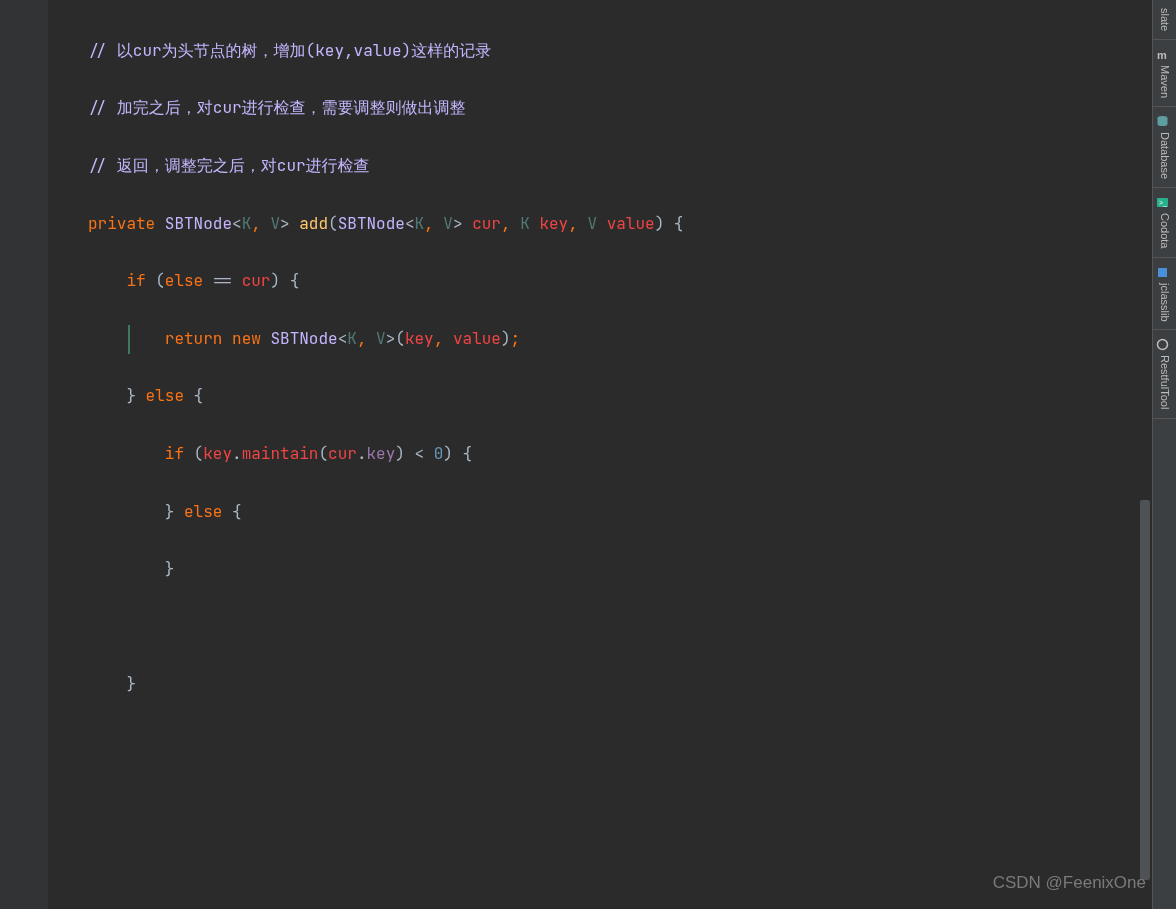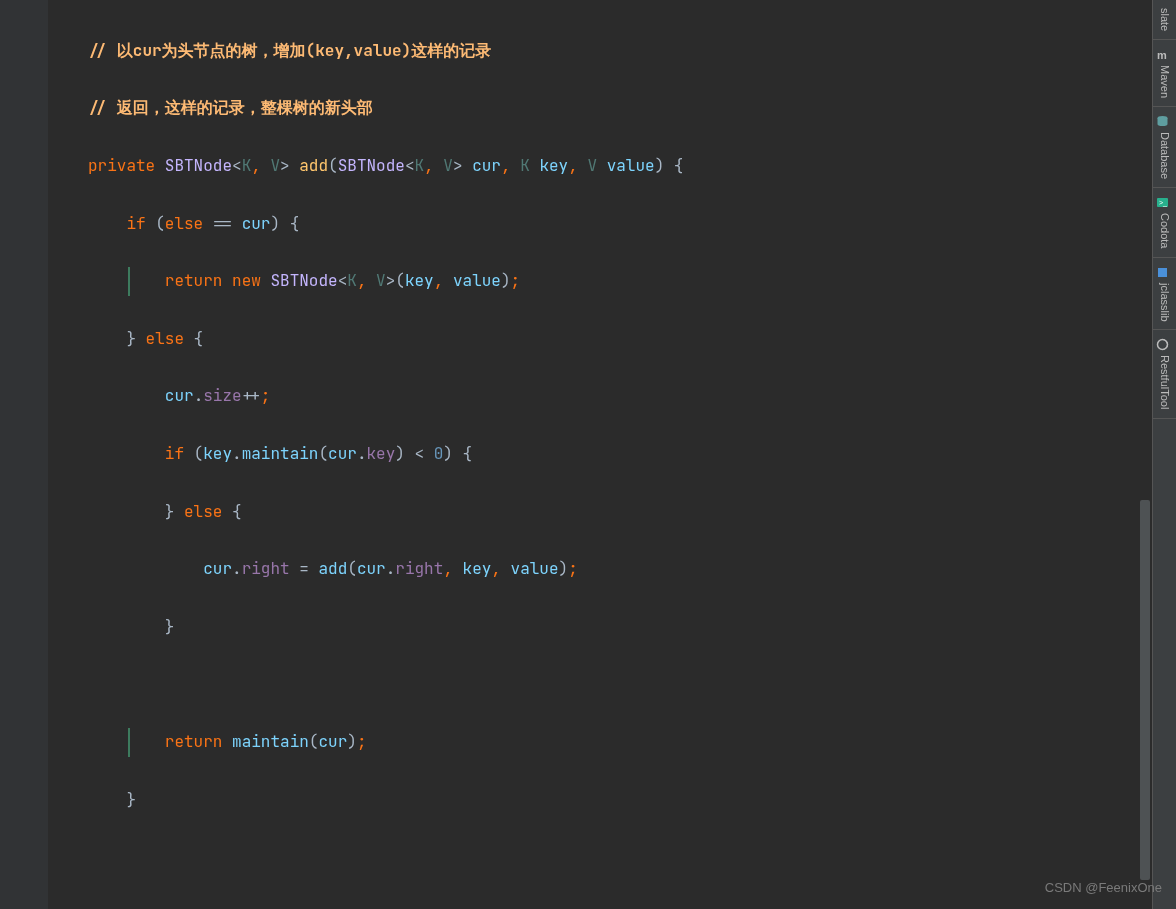"// 以cur为头节点的树，增加(key,value)这样的记录" .comment { color: #fdba74 -> #c4b5fd; font-weight: bold -> none }
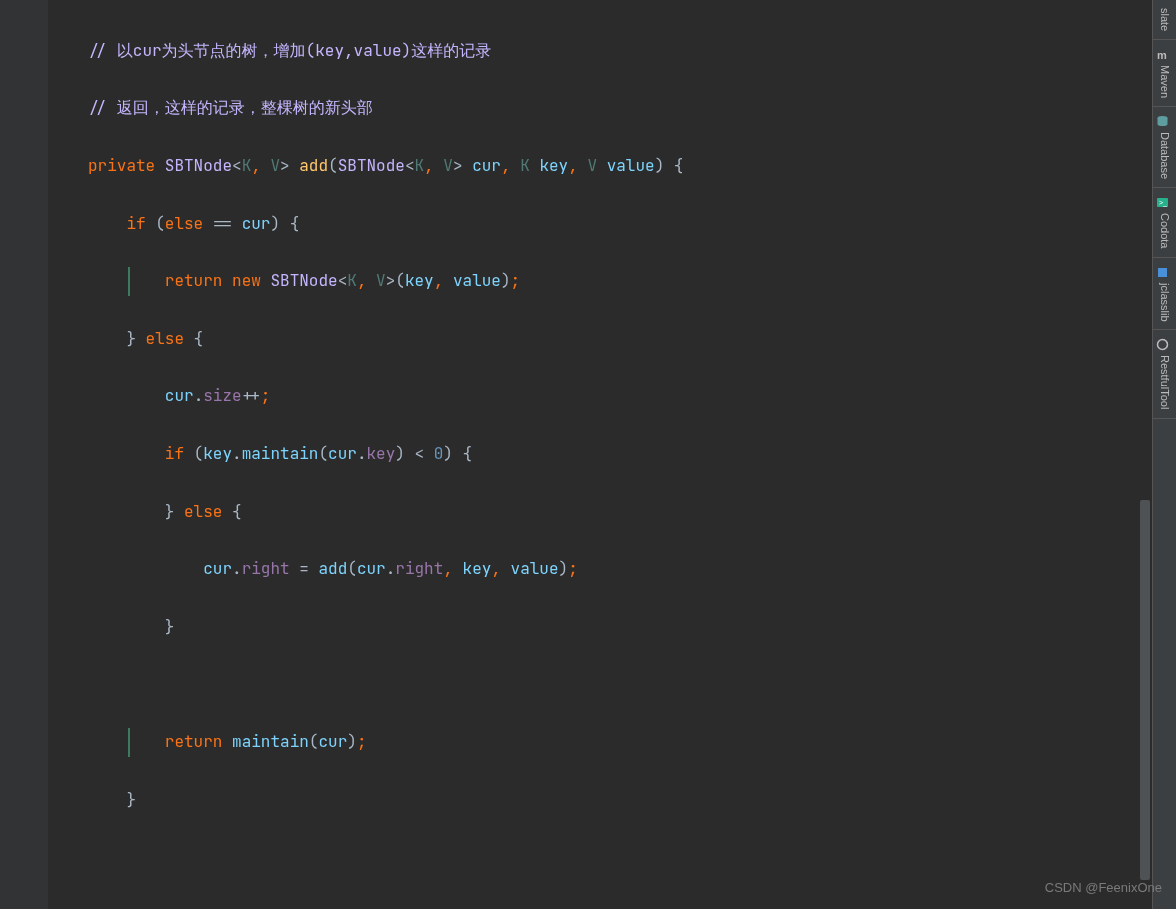"// 加完之后，对cur进行检查，需要调整则做出调整" span.code-line { html: none -> <span><span>// 加完之后，对cur进行检查，需要调整则做出调整</span></span> }
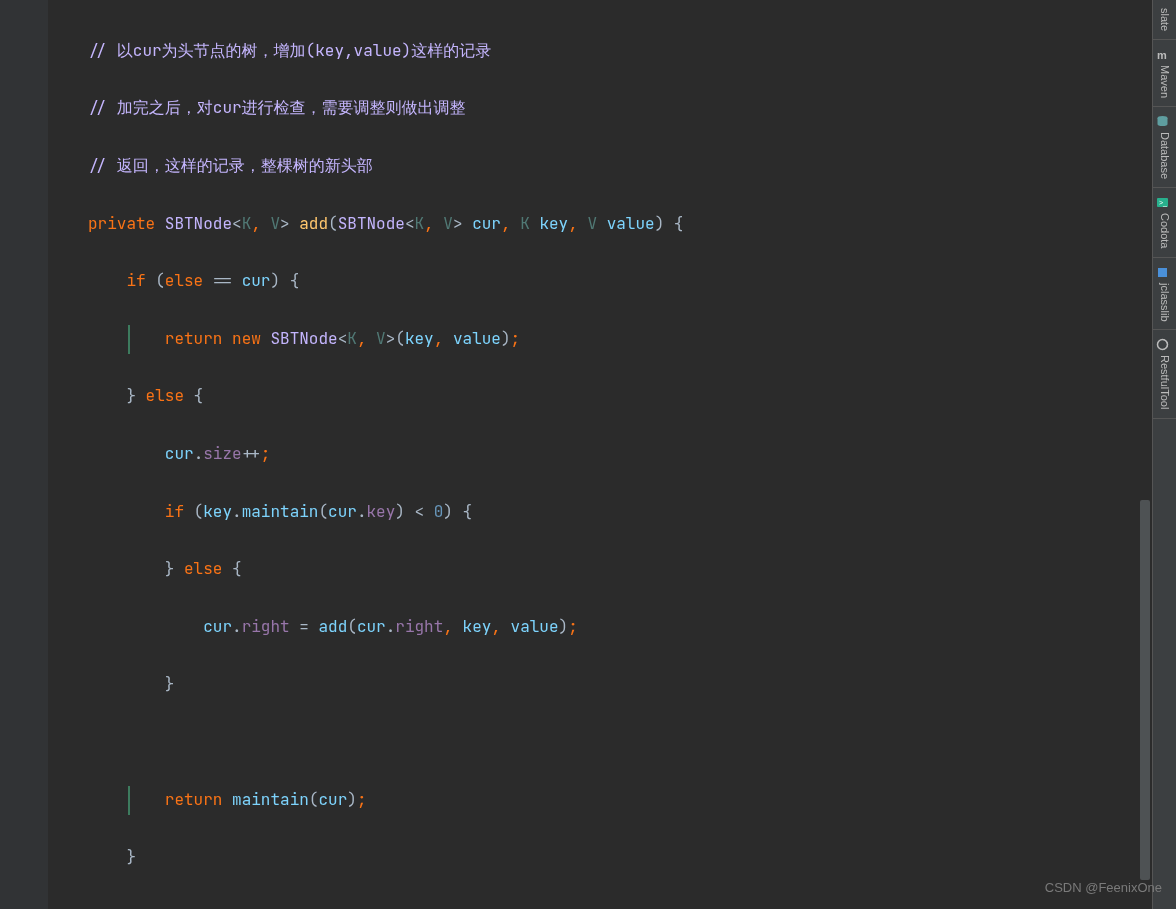"// 返回，这样的记录，整棵树的新头部" span.comment { text: 这样的记录，整棵树的新头部 -> 调整完之后，对cur进行检查 }
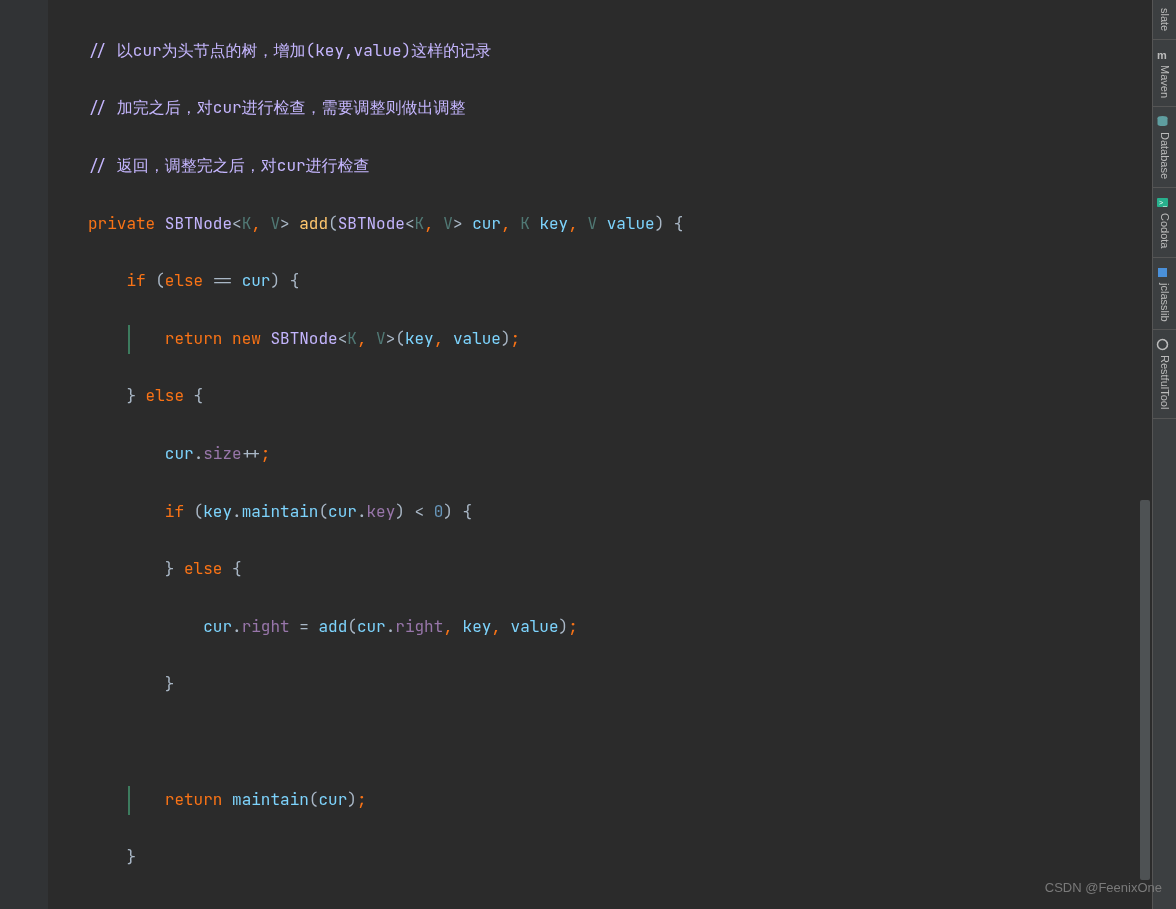"cur" .ident { color: #7dd3fc -> #ef4444 }
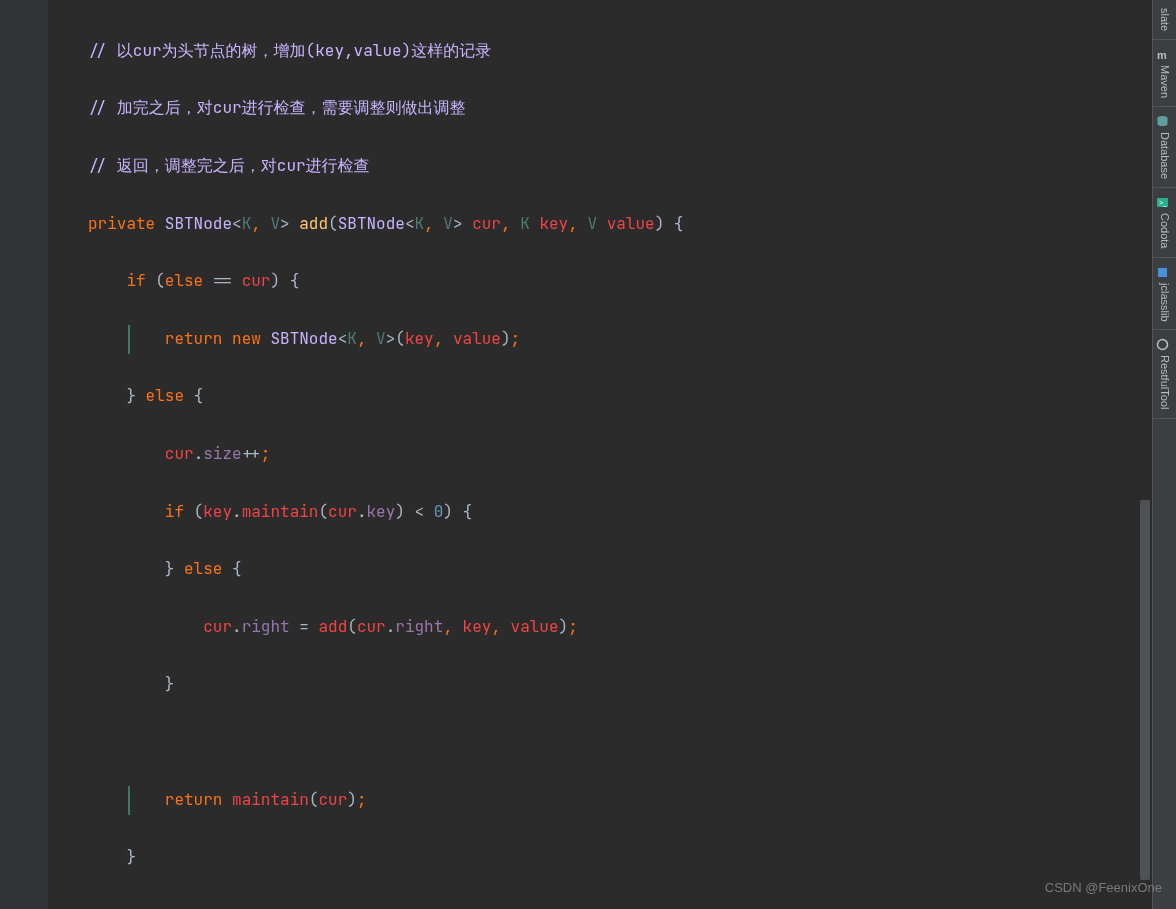"cur.size++;" span.code-line { html: <span> <span>cur</span>.<span>size</span><span>++</span><span>;</span></span> -> none }
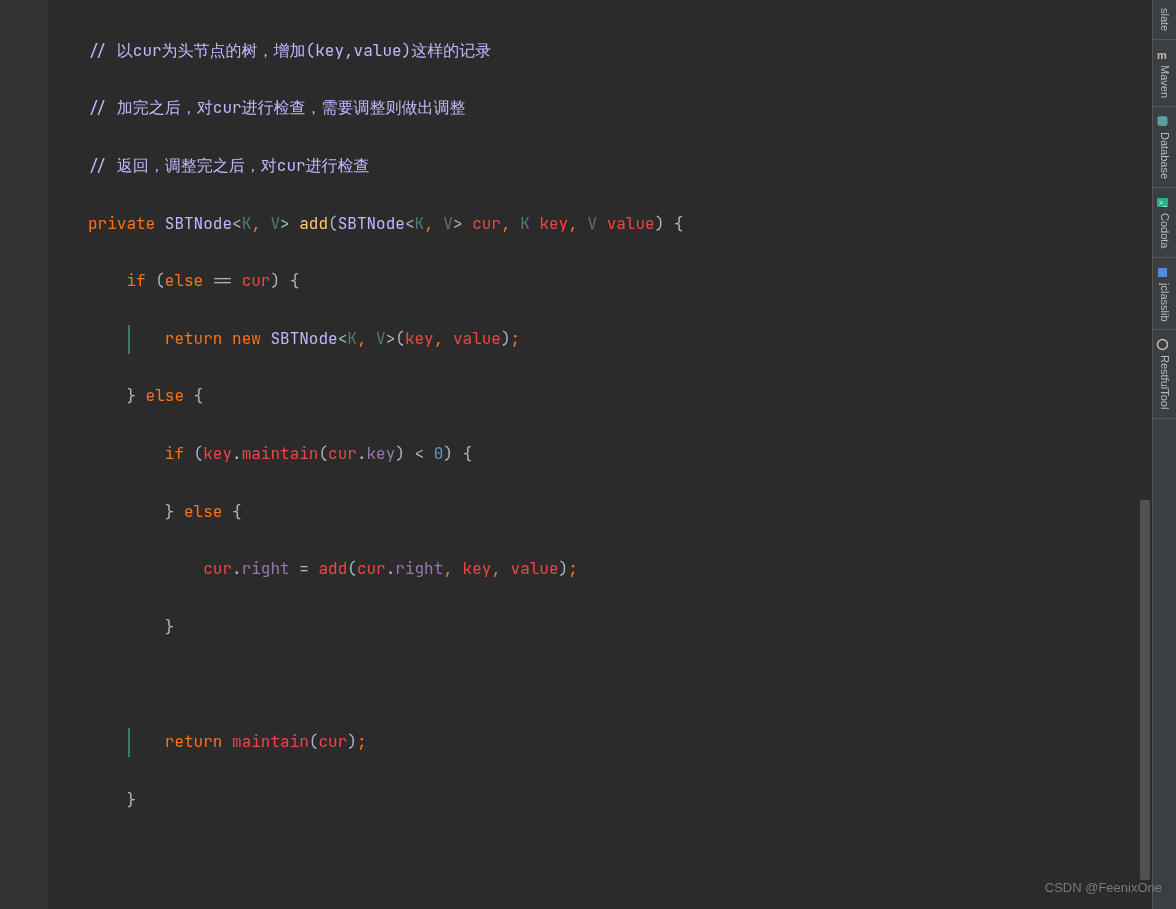"cur.right = add(cur.right, key, value);" span.code-line { html: <span> <span>cur</span>.<span>right</span><span> = </span><span>add</span>(<span>cur</span>.<span>right</span><span>,</span> <span>key</span><span>,</span> <span>value</span>)<span>;</span></span> -> none }
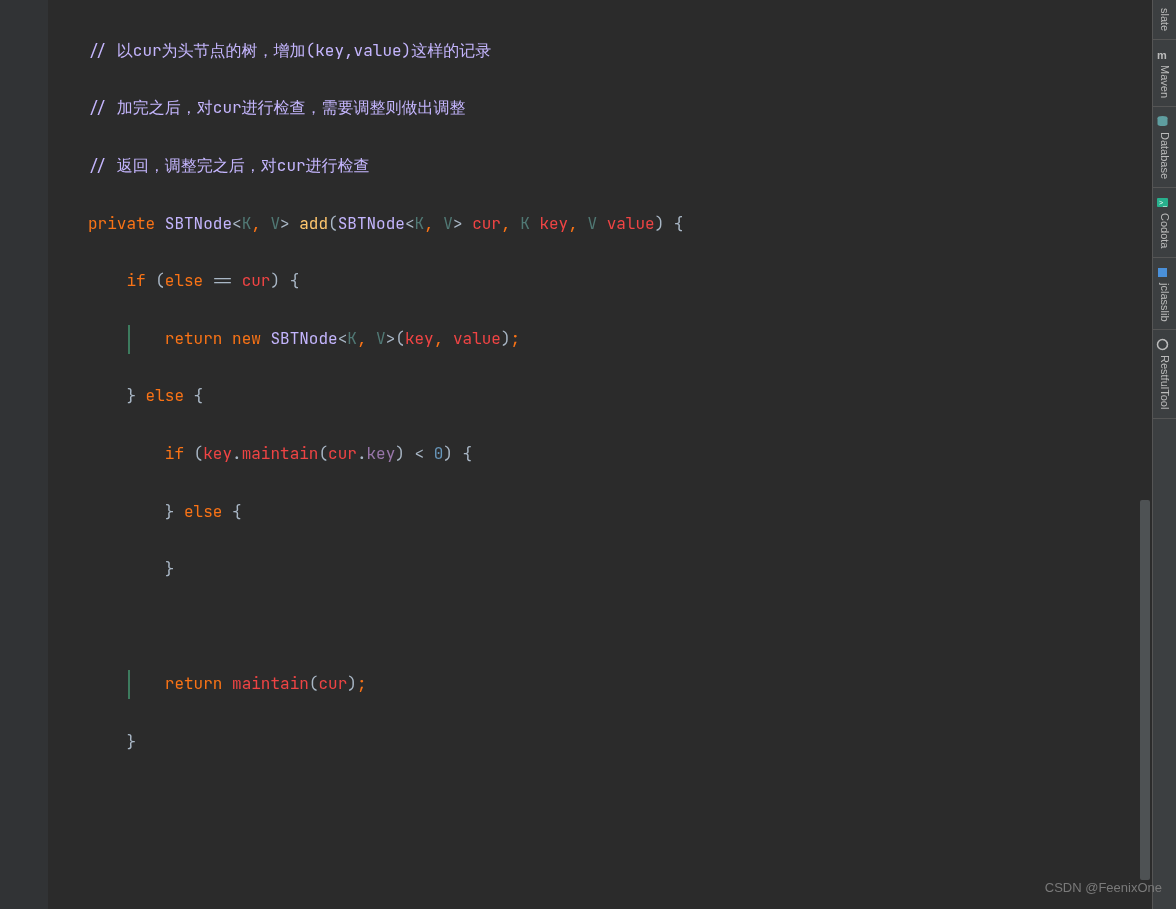"return maintain(cur);" span.code-line { html: <span><span></span> <span>return</span> <span>maintain</span>(<span>cur</span>)<span>;</span></span> -> none }
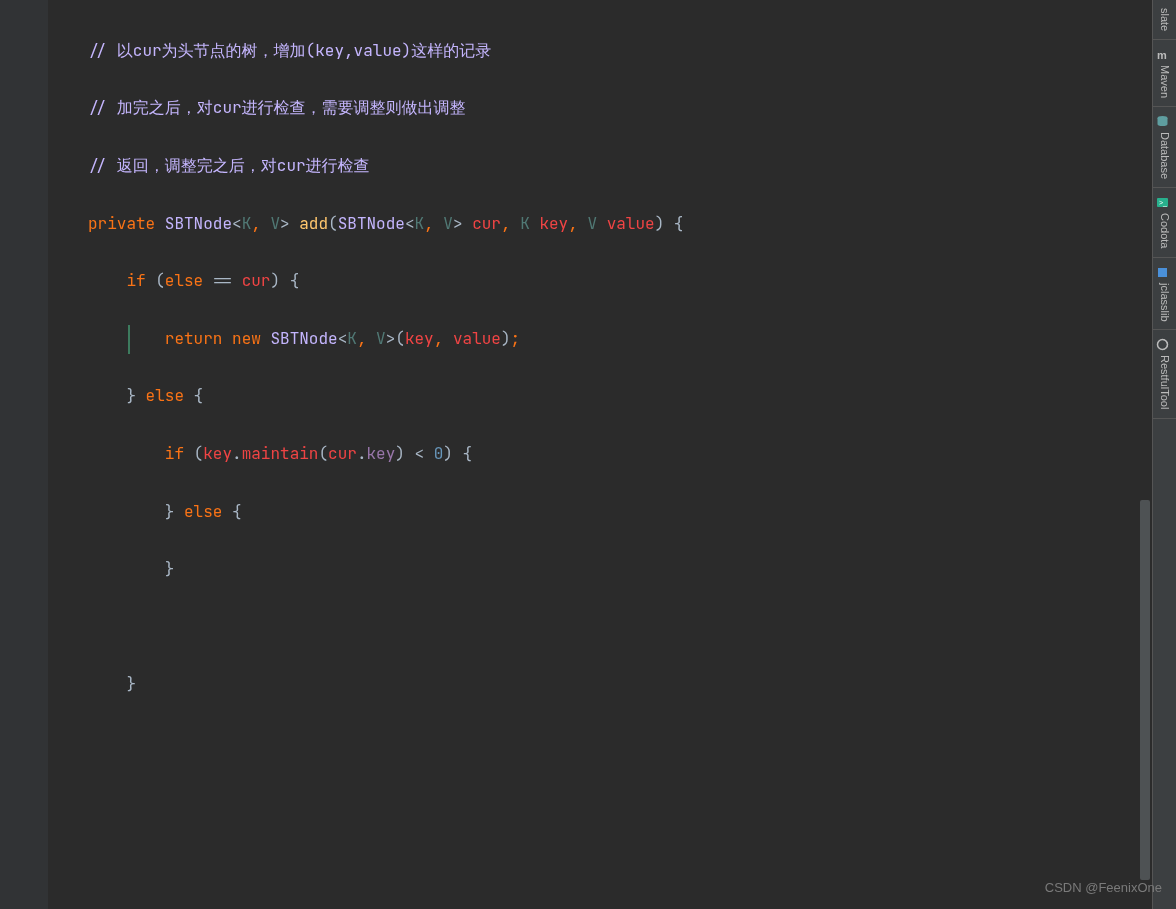"CSDN @FeenixOne" .watermark { font-size: 13px -> 17px; right: 14px -> 30px }
